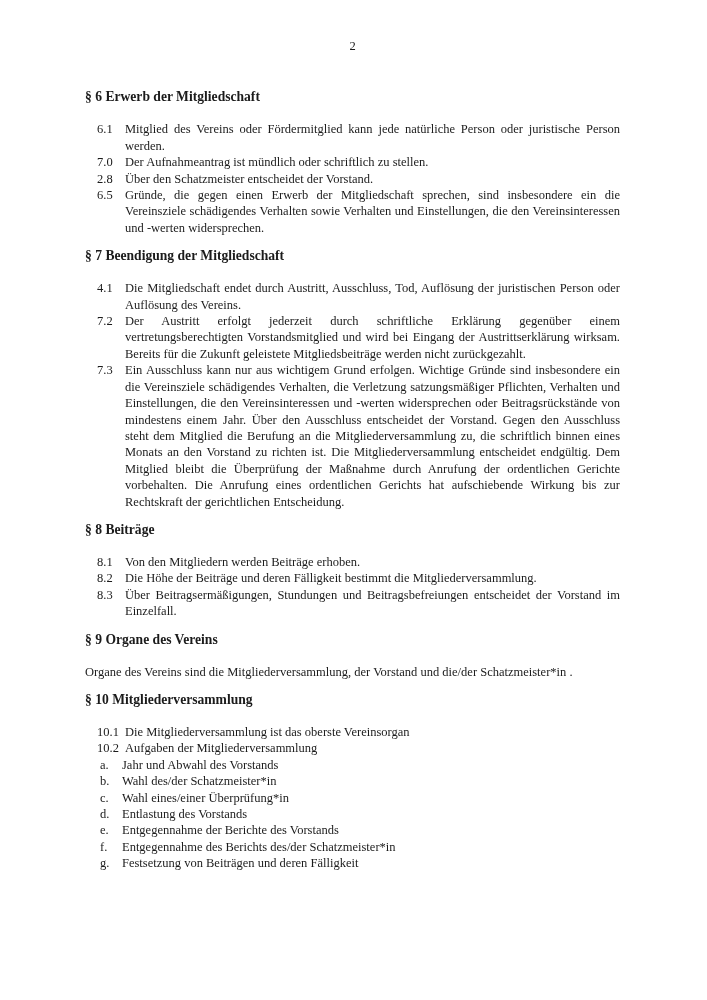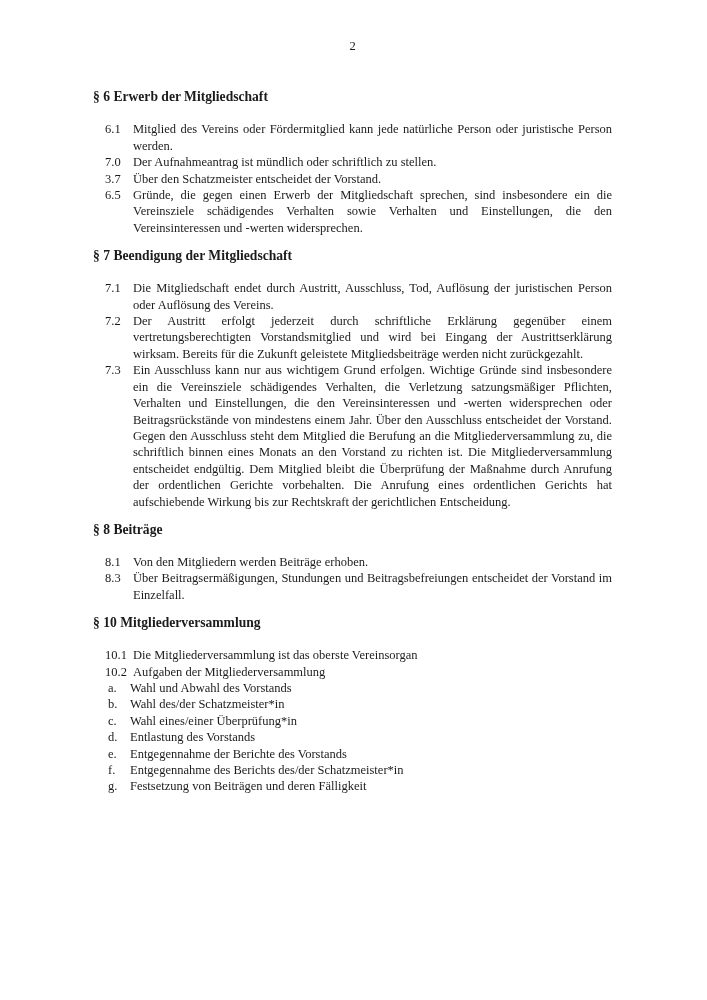"§ 6 Erwerb der Mitgliedschaft" section { margin: 8px -> 0 }
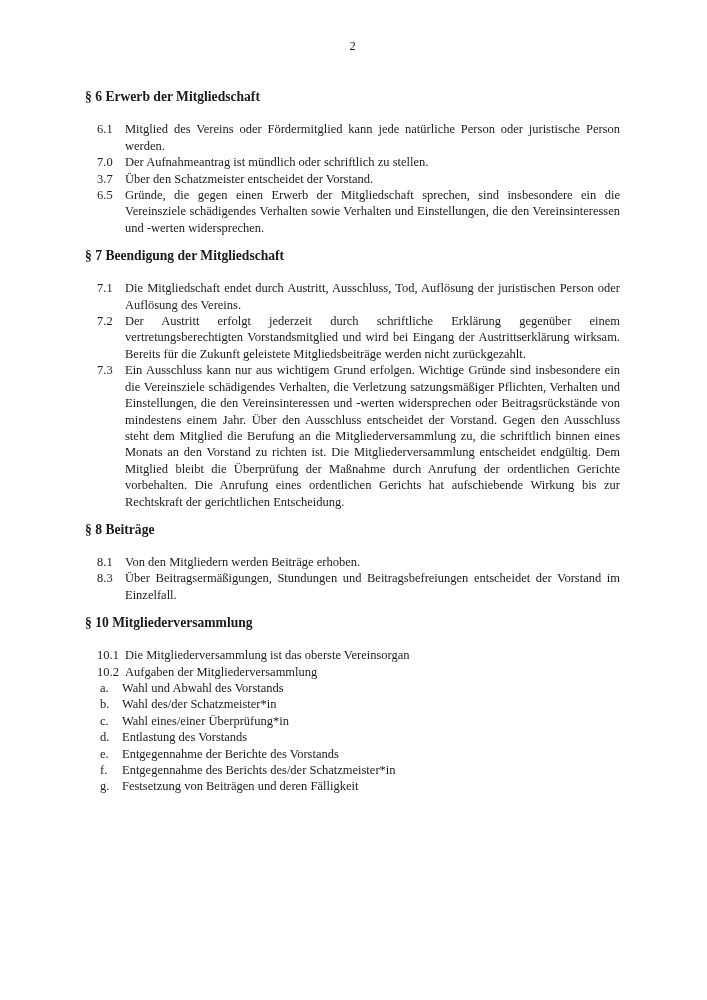"3.7" span.num { text: 3.7 -> 2.8 }
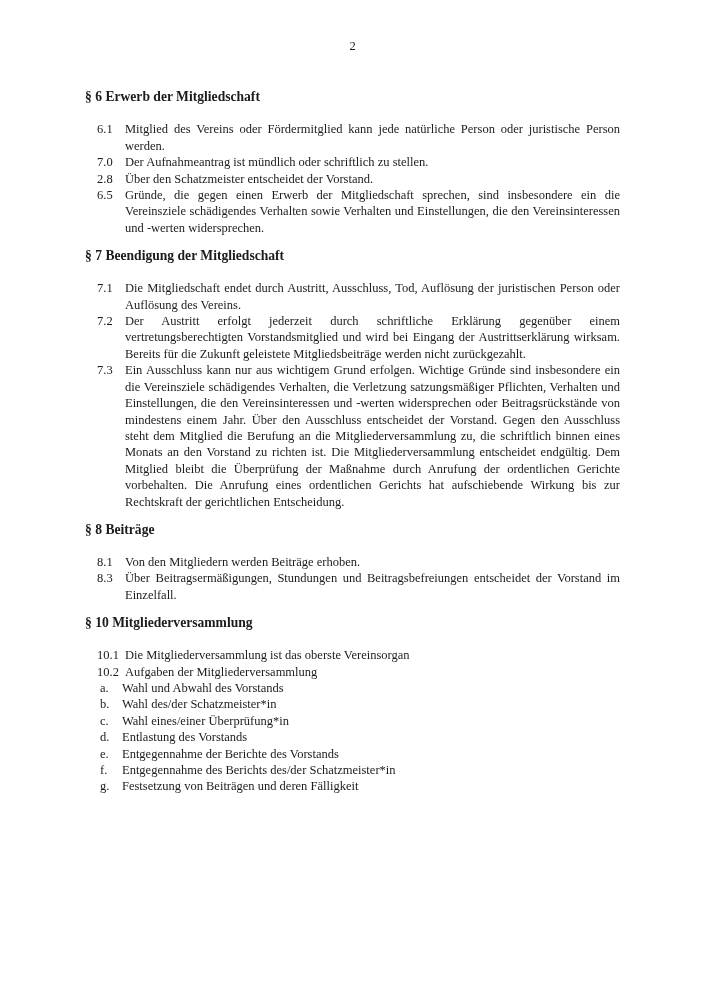"7.1" span.num { text: 7.1 -> 4.1 }
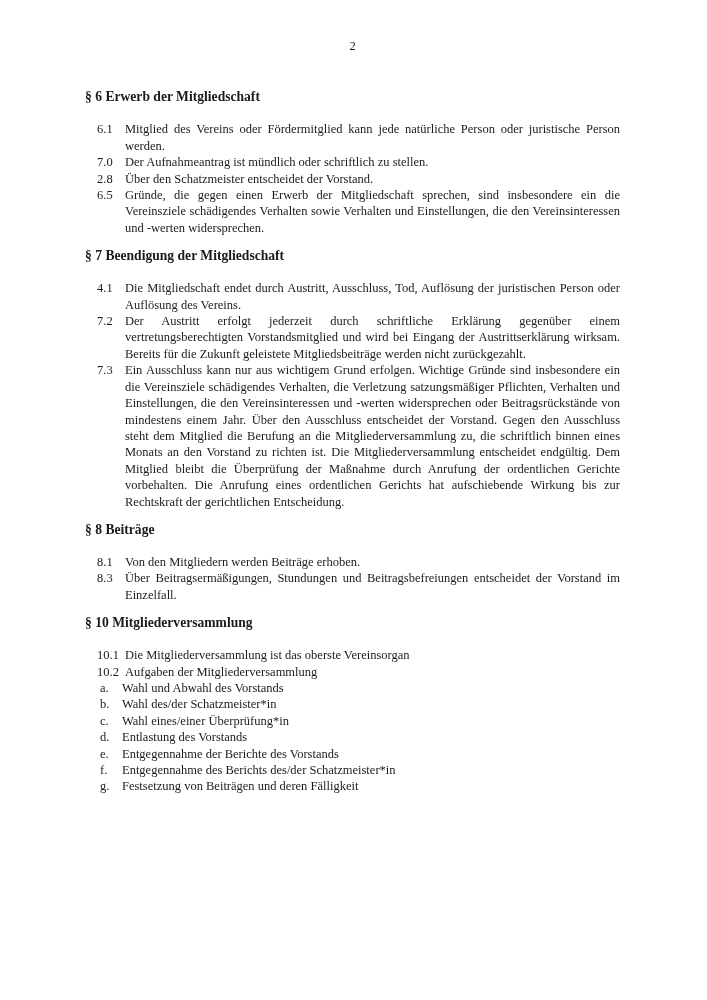"8.2" div.clause { html: none -> <div> <span>8.2</span> <div>Die Höhe der Beiträge und deren Fälligkeit bestimmt die Mitgliederversammlung.</div> </div> }
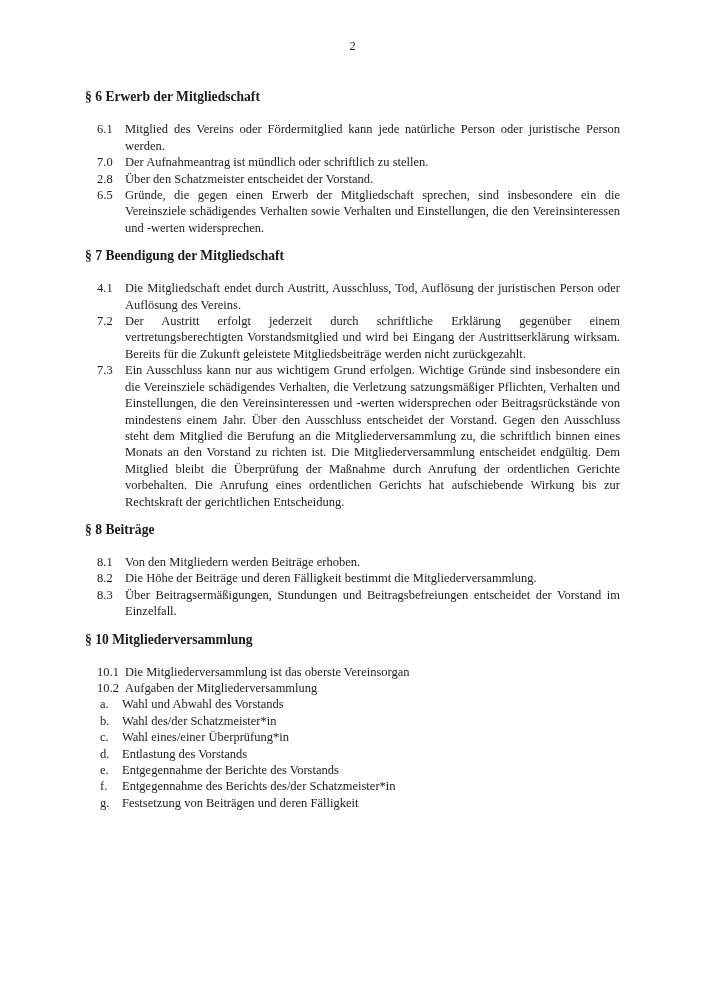"§ 9 Organe des Vereins" section { html: none -> <section> <h2>§ 9 Organe des Vereins</h2> <div>Organe des Vereins sind die Mitgliederversammlung, der Vorstand und die/der Schatzmeister*in .</div> </section> }
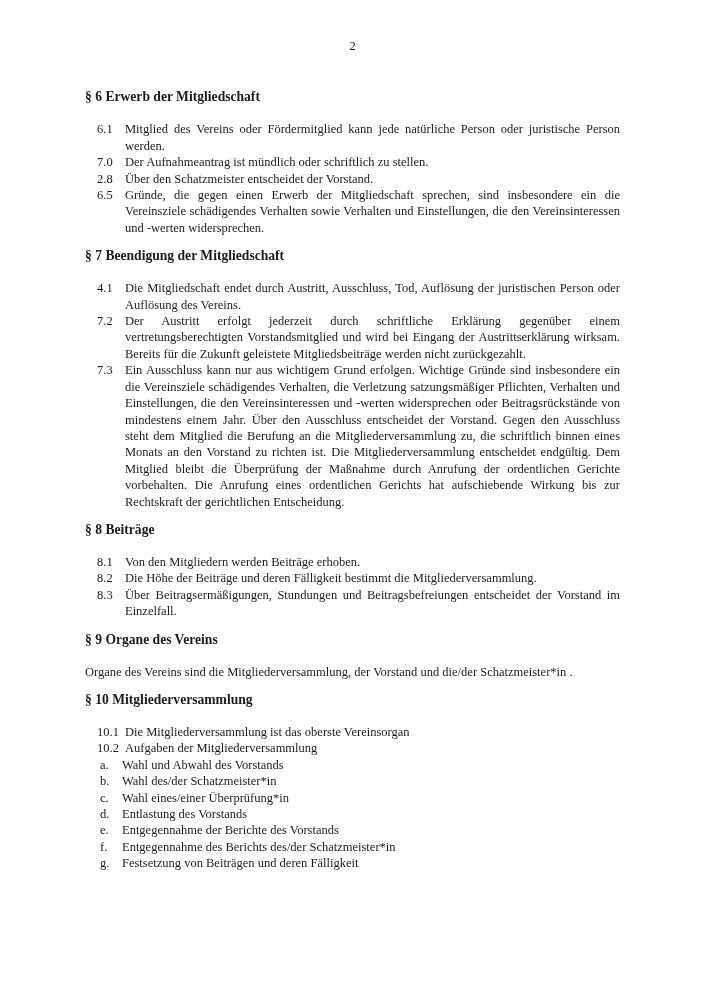"Wahl und Abwahl des Vorstands" div.txt { text: Wahl -> Jahr }
